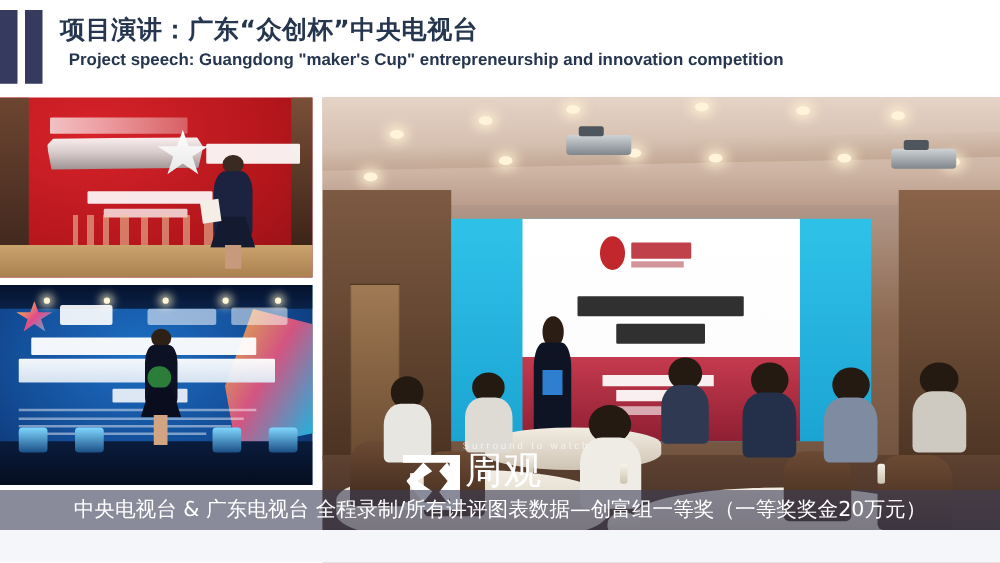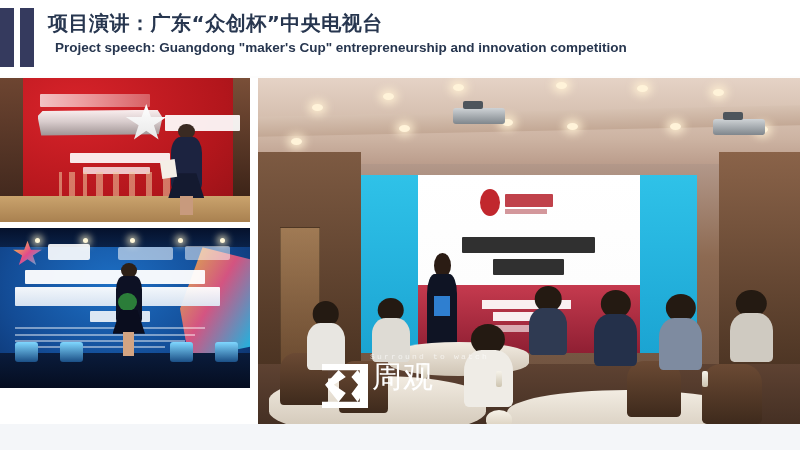"Surround to watch" .wm-en { font-family: Liberation Mono, monospace -> Liberation Sans, sans-serif }
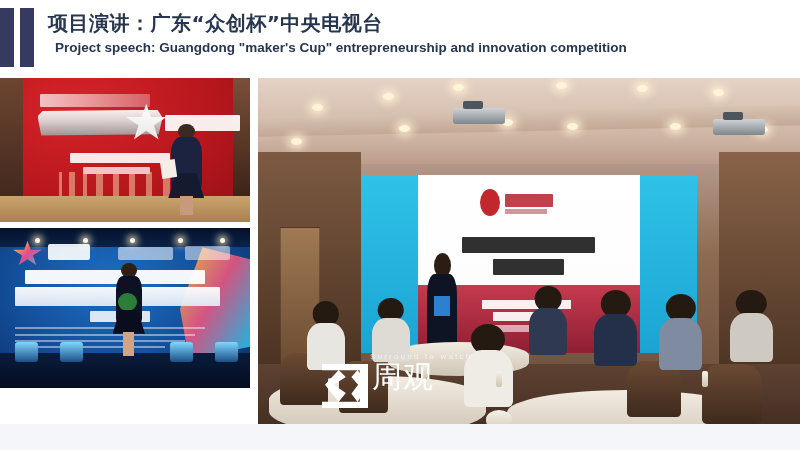"中央电视台 & 广东电视台" div.caption { html: none -> <div> <div>中央电视台 &amp; 广东电视台 全程录制/所有讲评图表数据—创富组一等奖（一等奖奖金20万元）</div> </div> }
